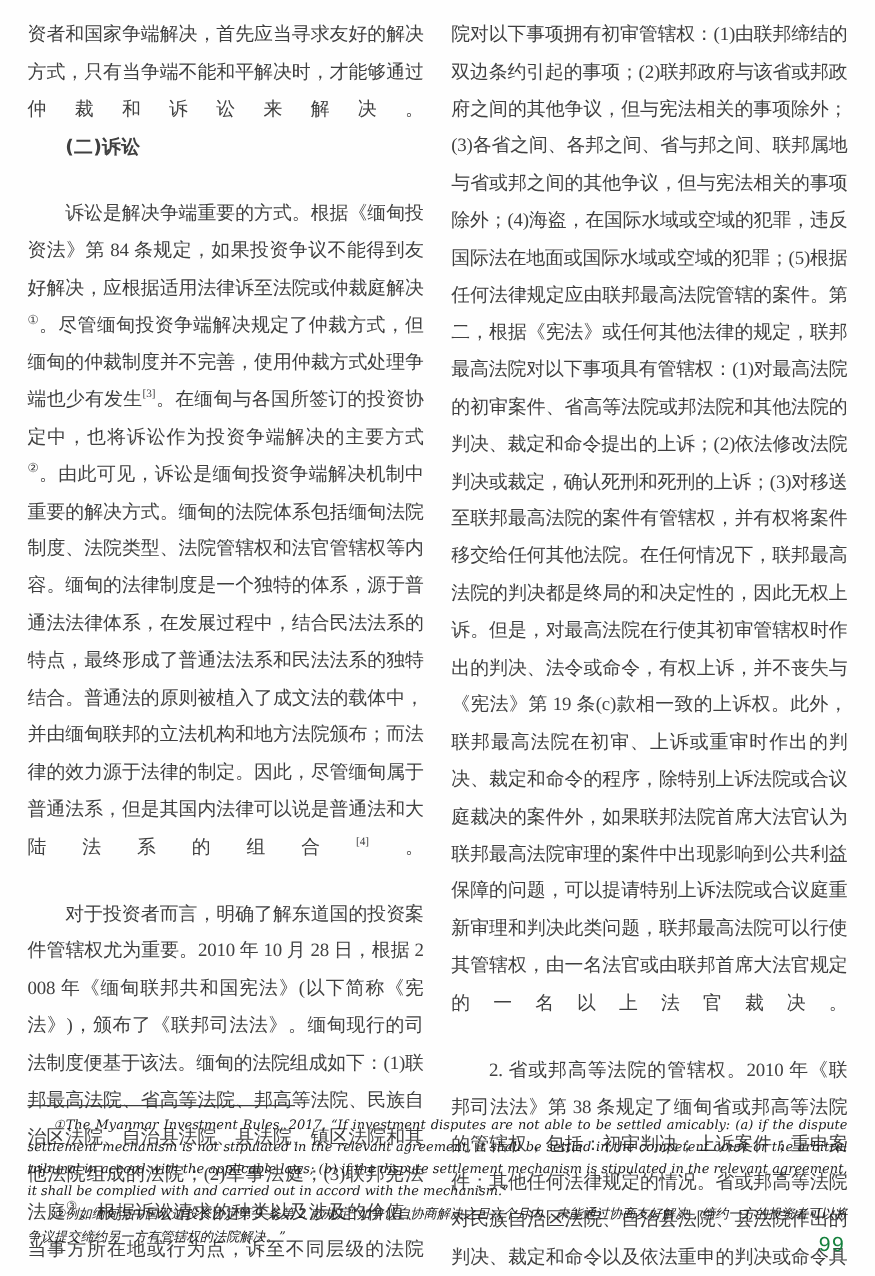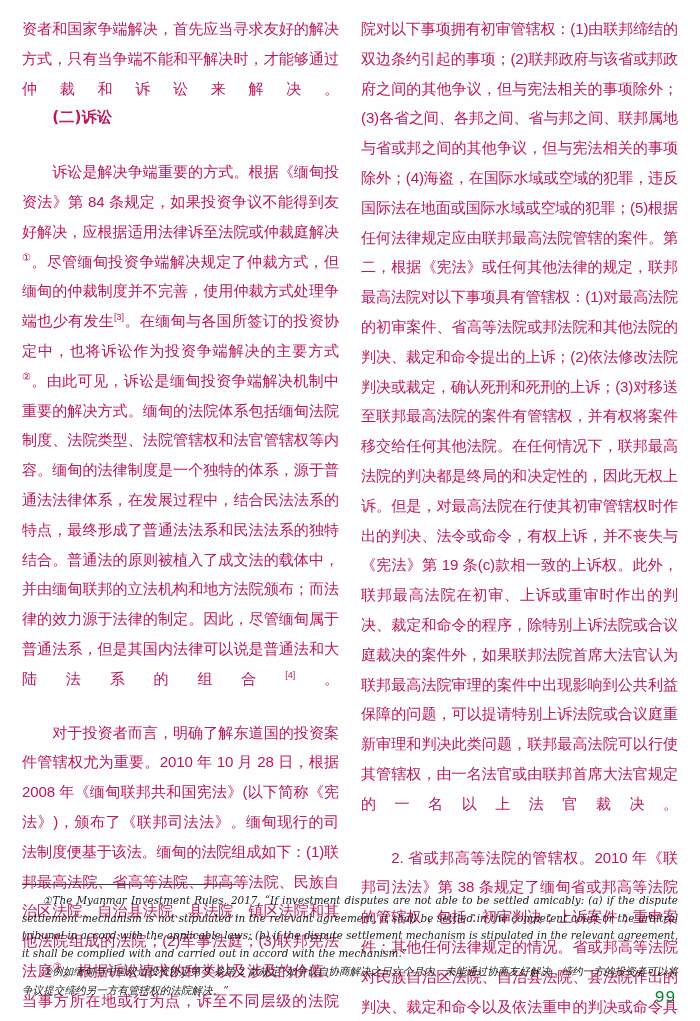"资者和国家争端解决，首先应当寻求友好的解决方式，只有当争端不能和平解决时，才能够" .para { color: #be185d -> #404040; font-family: Liberation Sans, sans-serif -> Liberation Serif, serif }
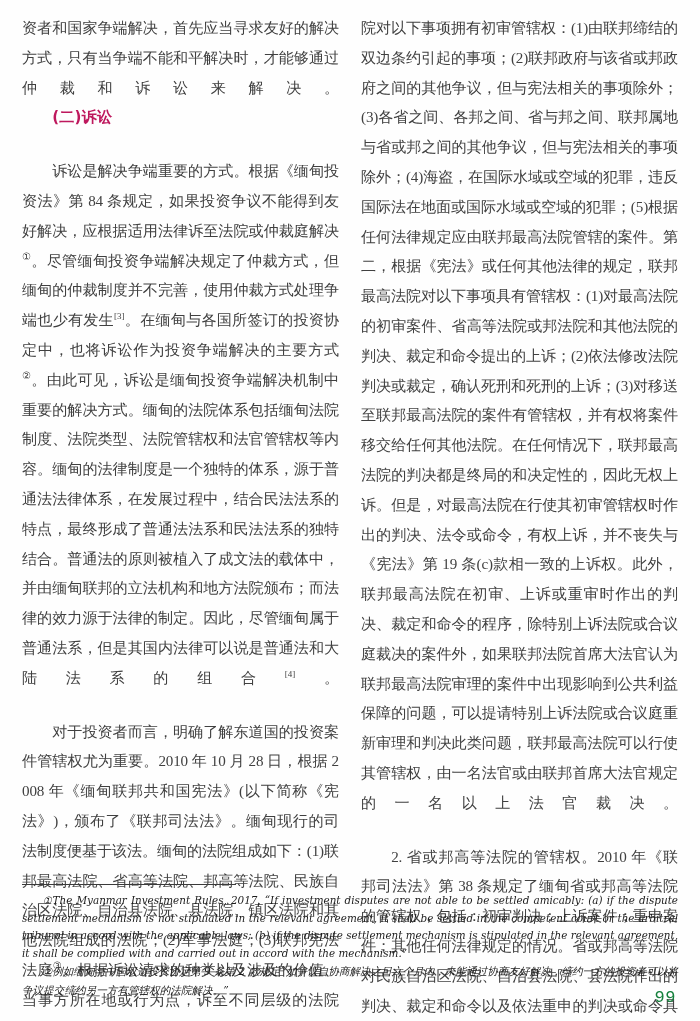"(二)诉讼" .heading { color: #be185d -> #404040 }
